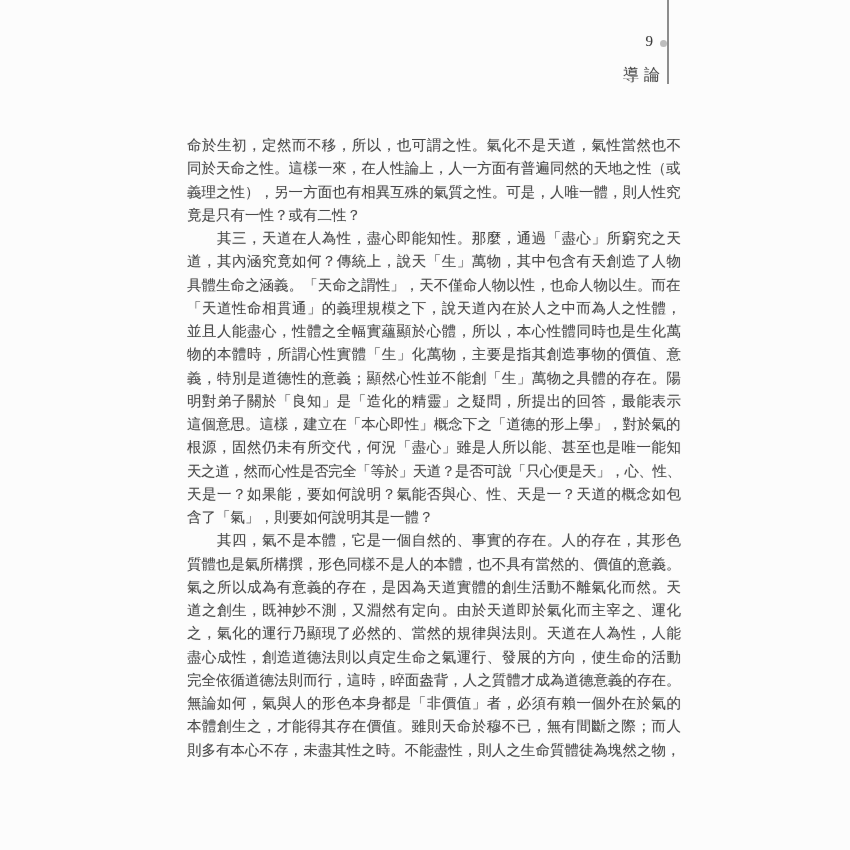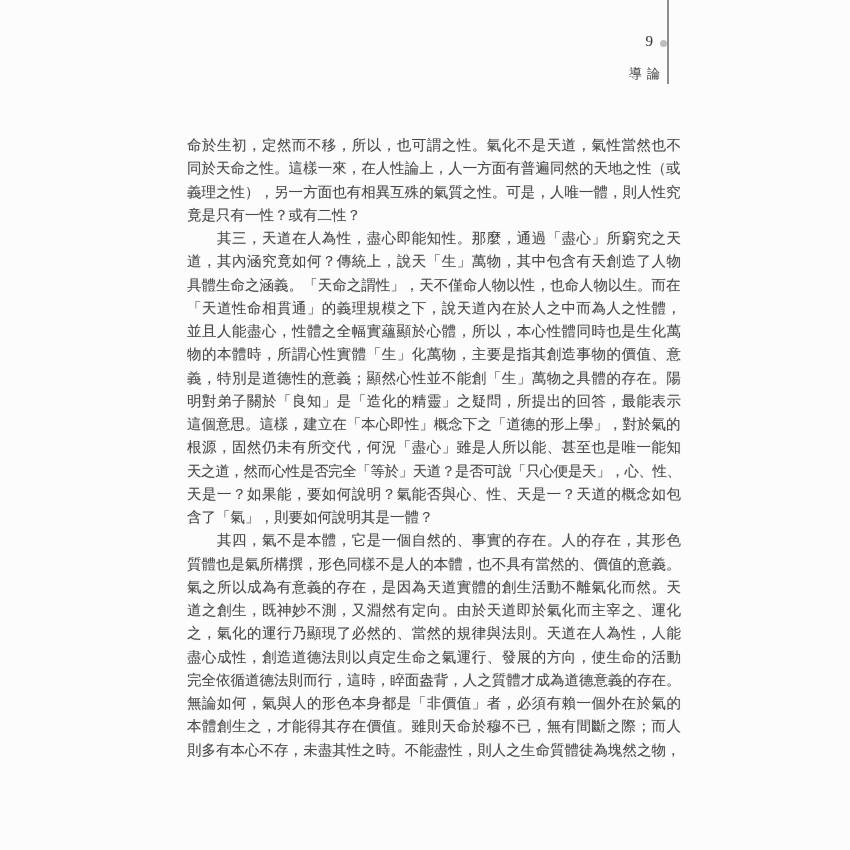"導論" .section-title { font-size: 13px -> 16px }
